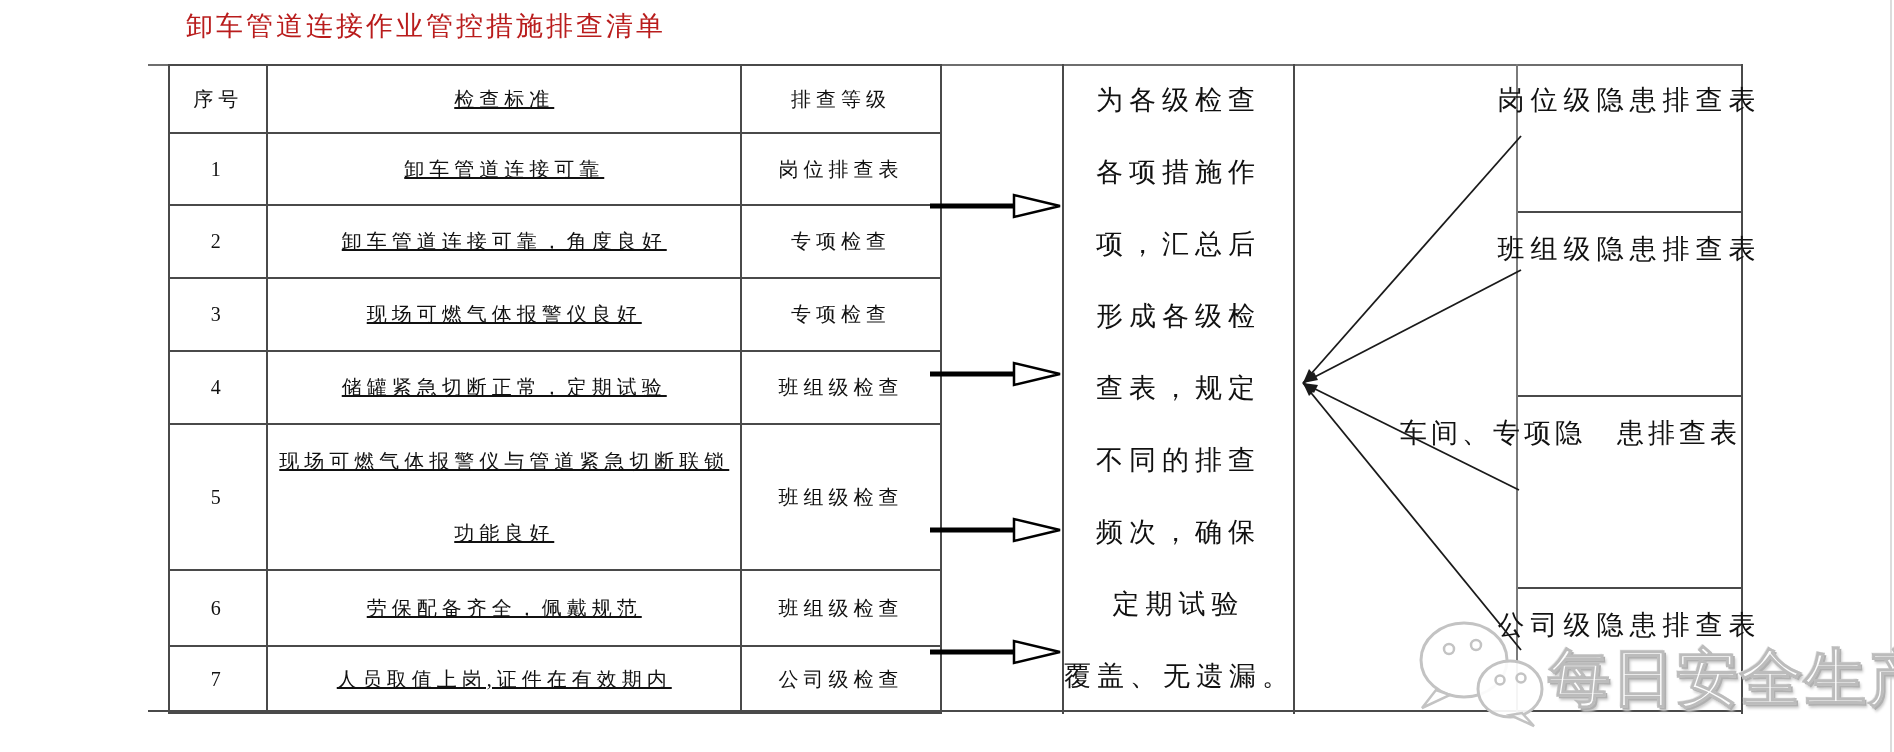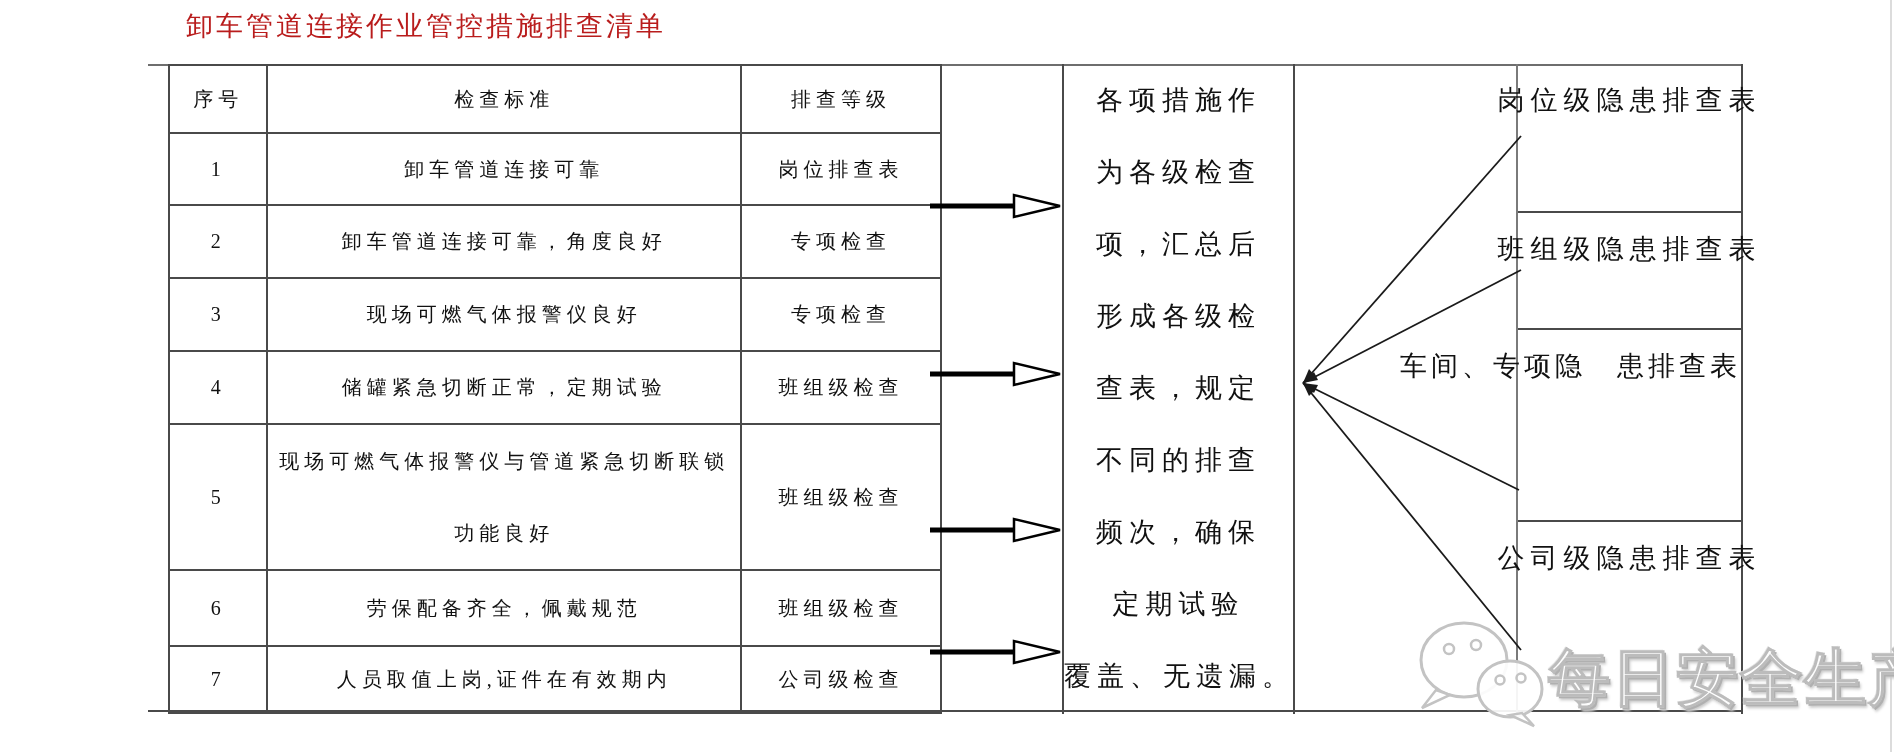"检查标准" td.c-std { text-decoration: none -> underline }
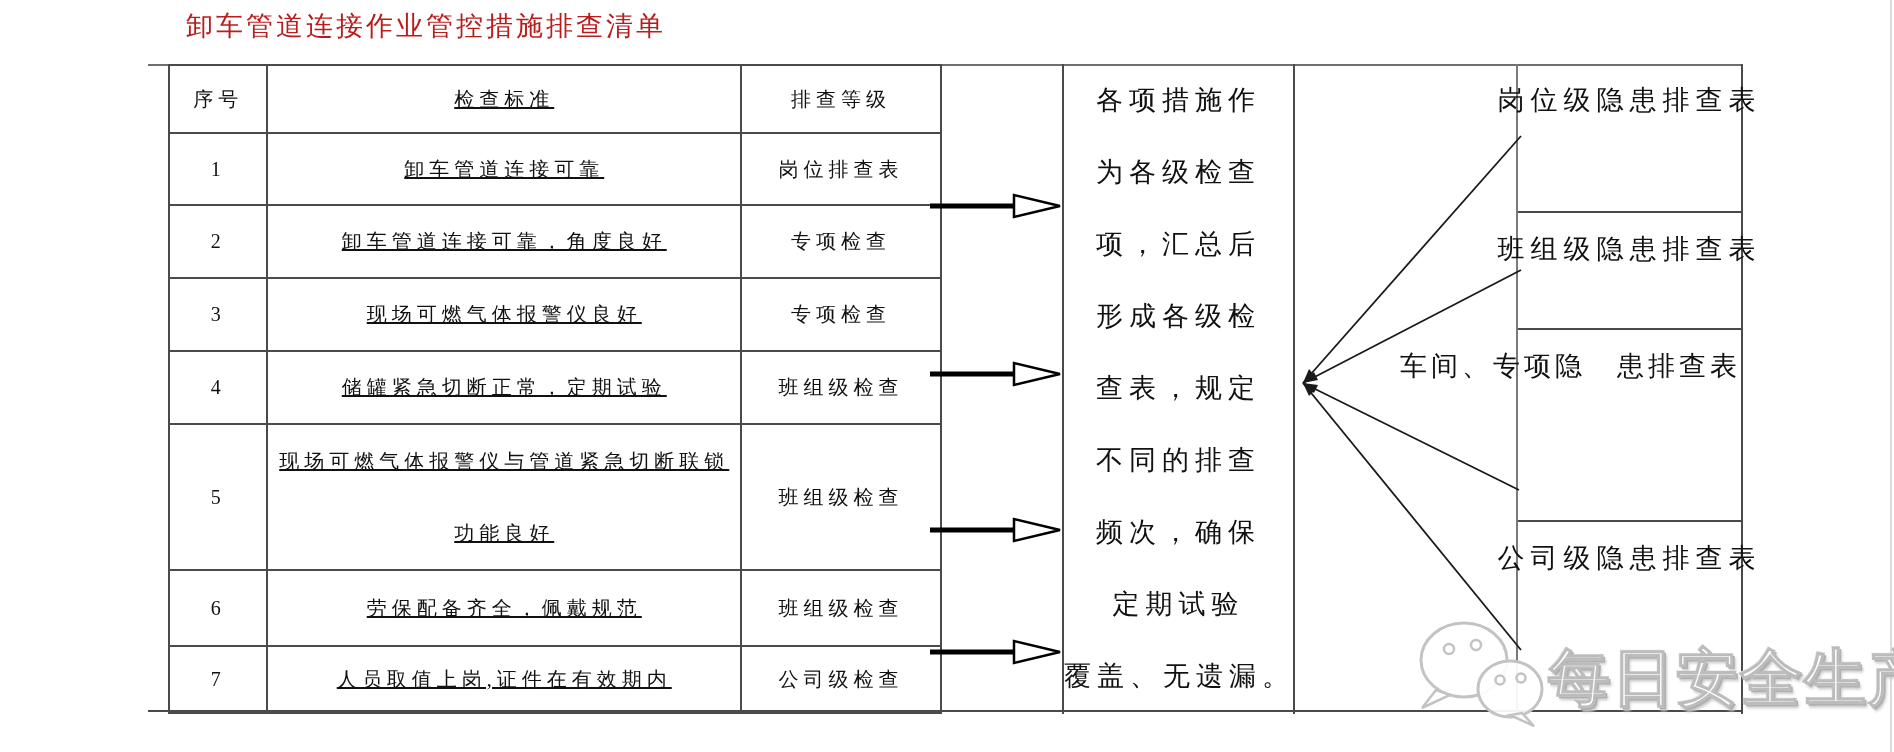"各项措施作" span.sline { order: before "为各级检查" -> after "为各级检查" }
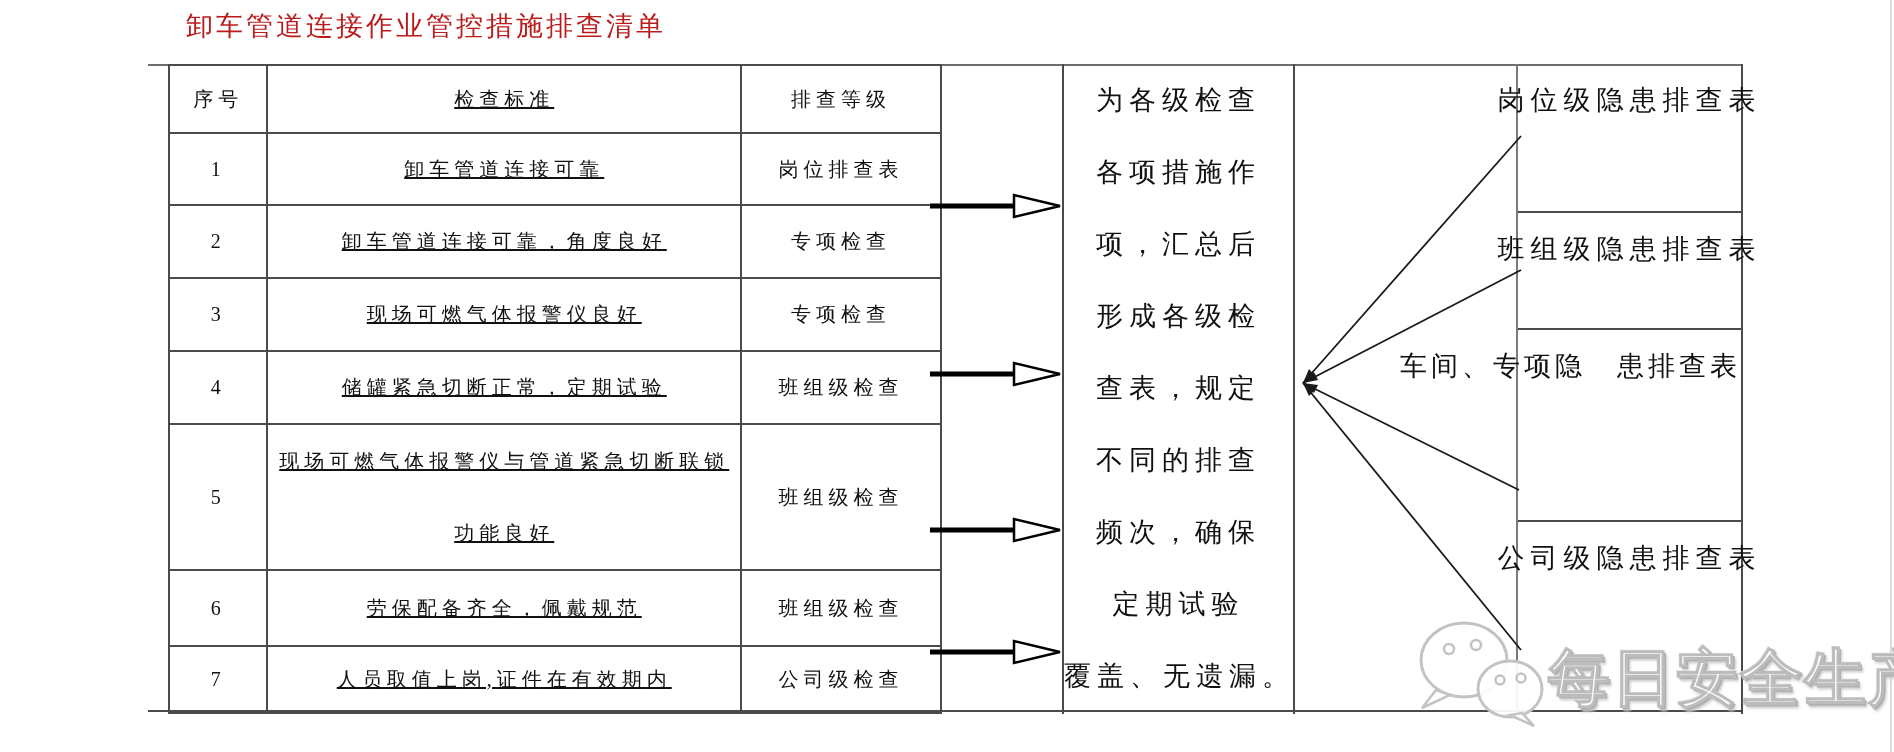"班组级隐" .obox2 { height: 117px -> 184px }
